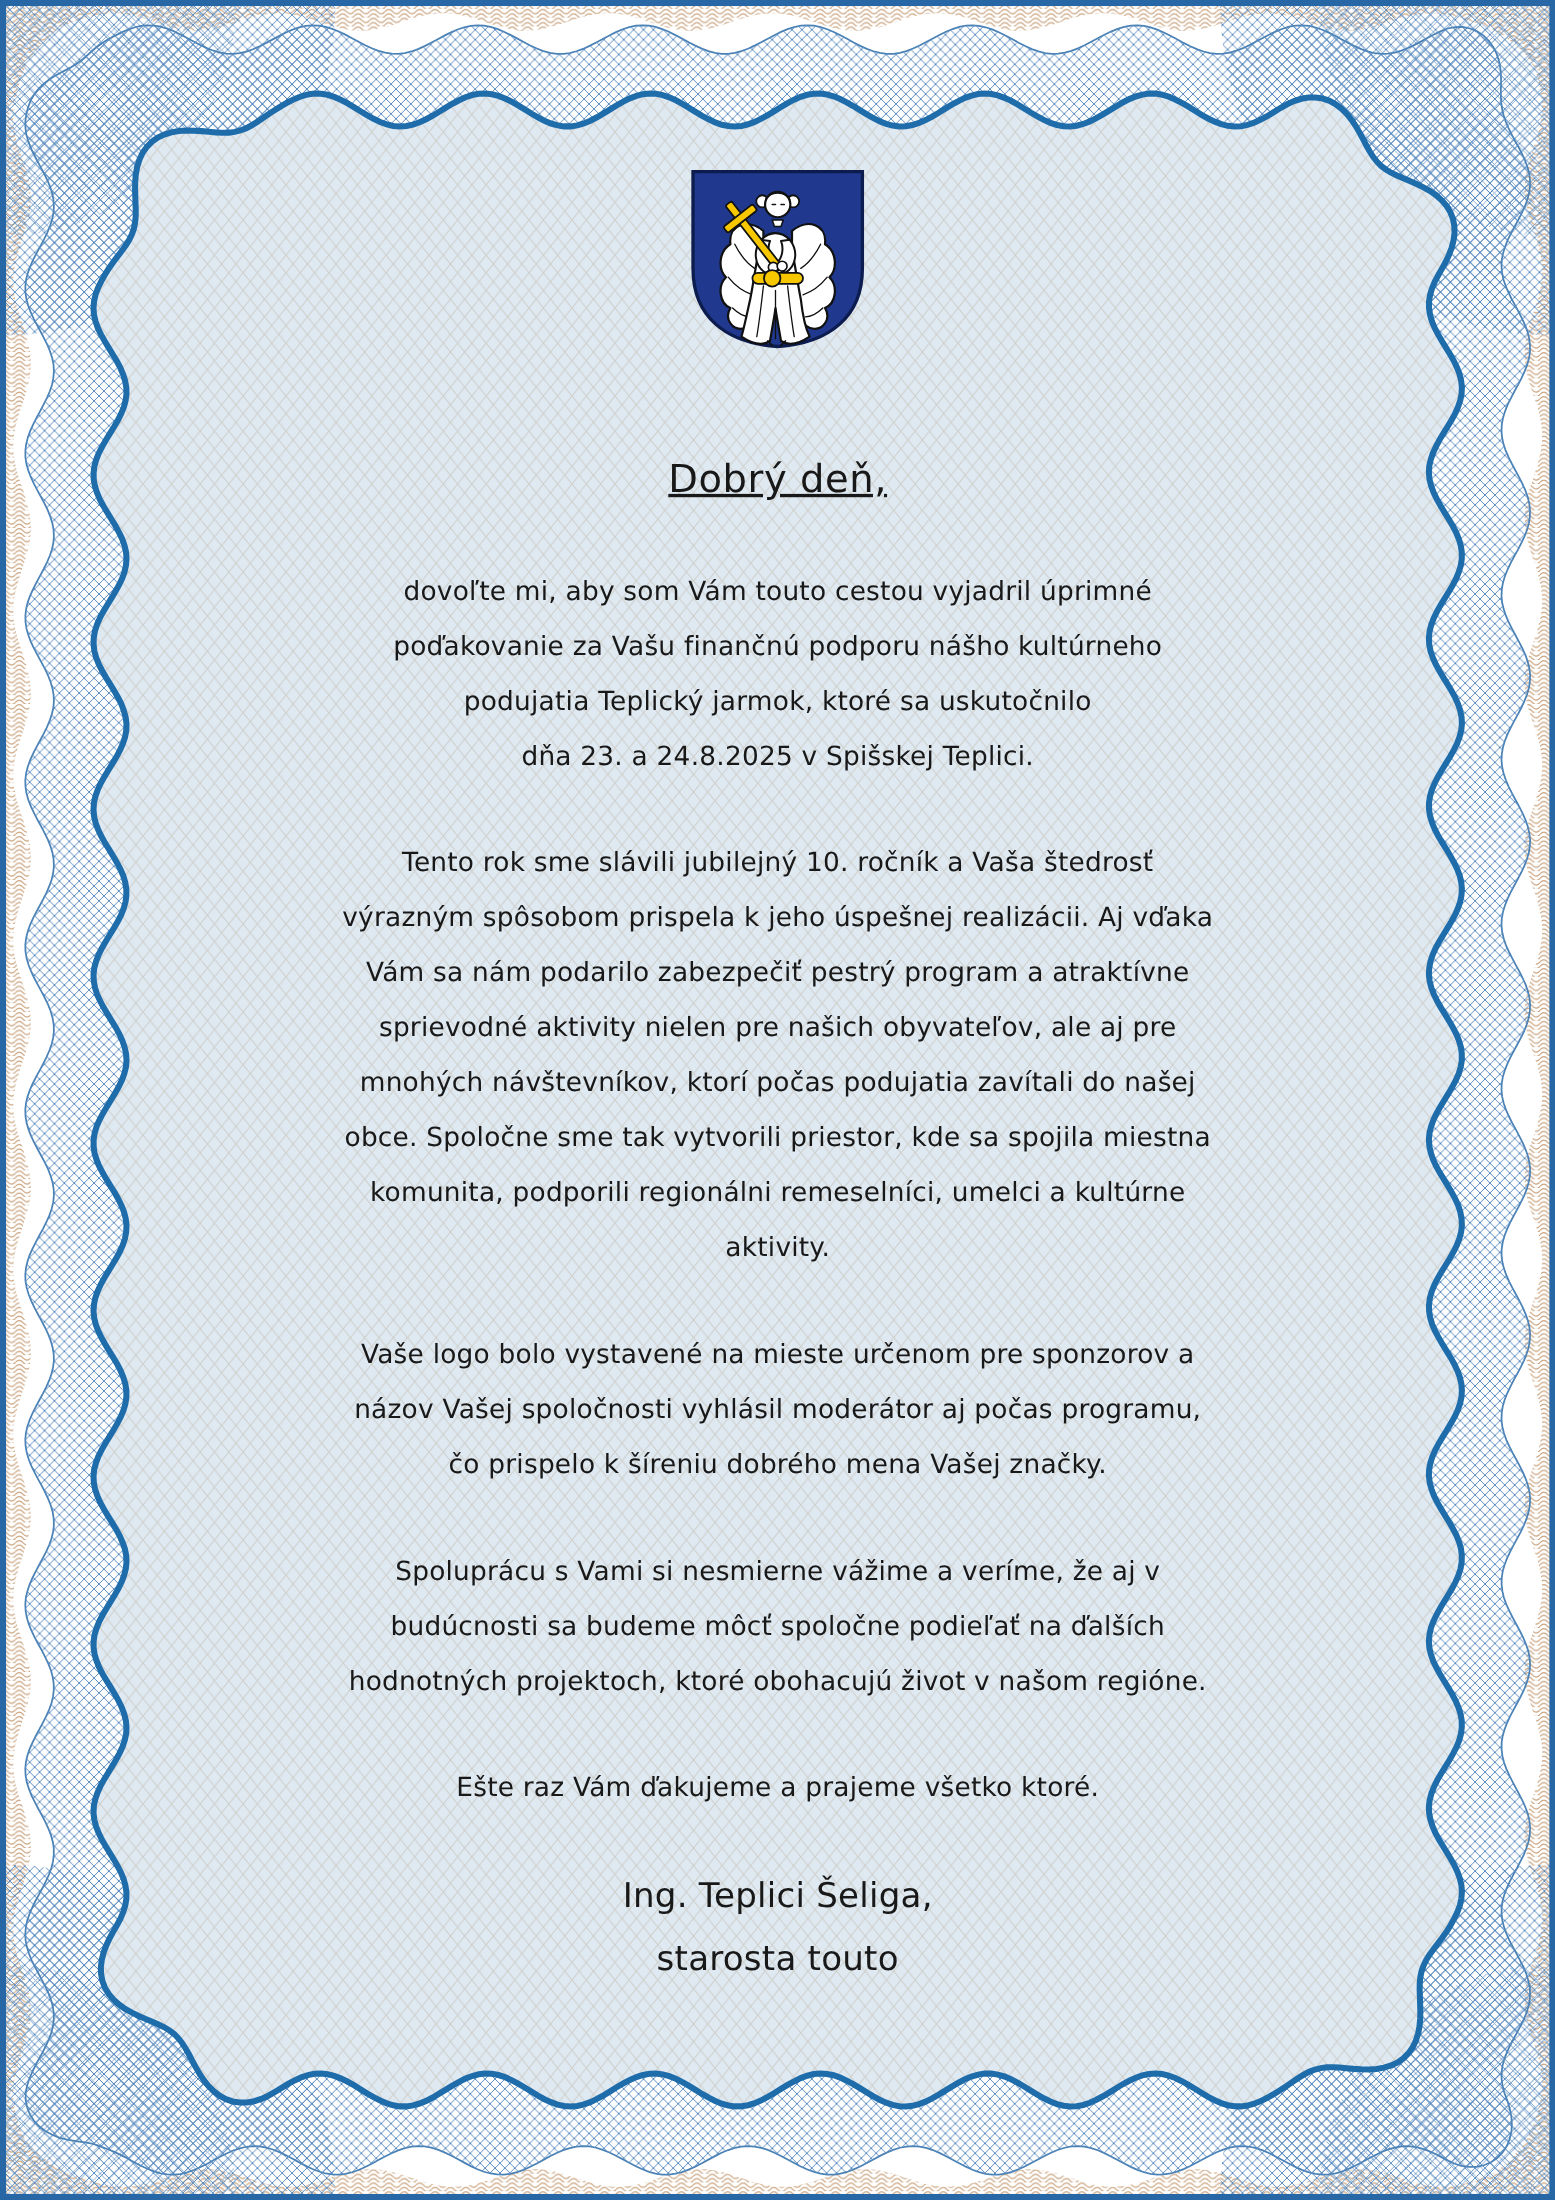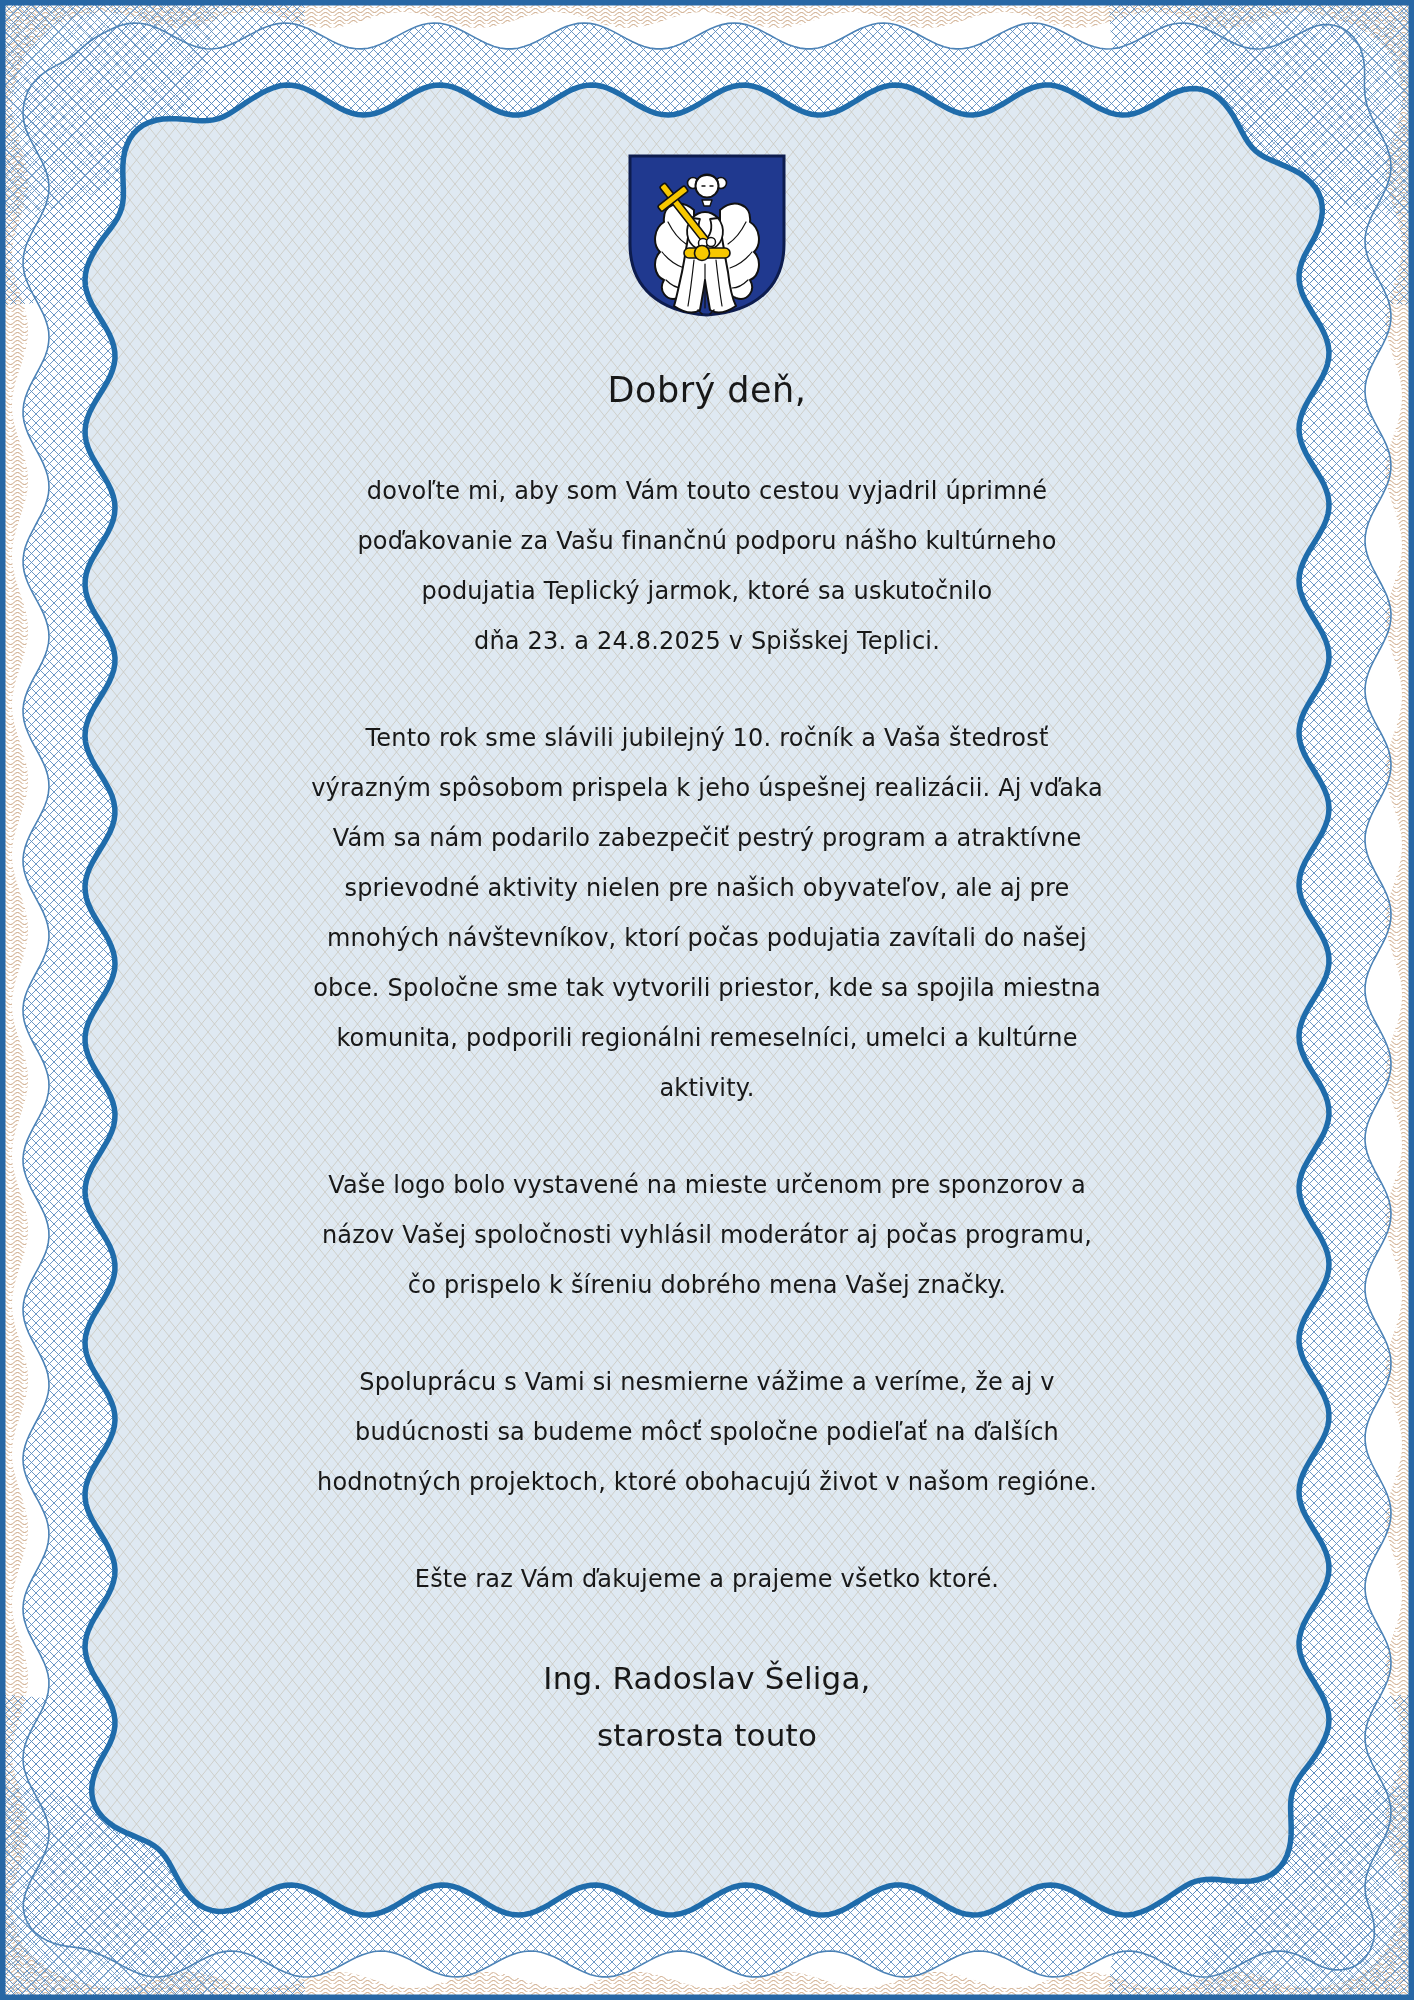"Dobrý deň," .salutation { margin-top: 42px -> 88px; text-decoration: none -> underline }
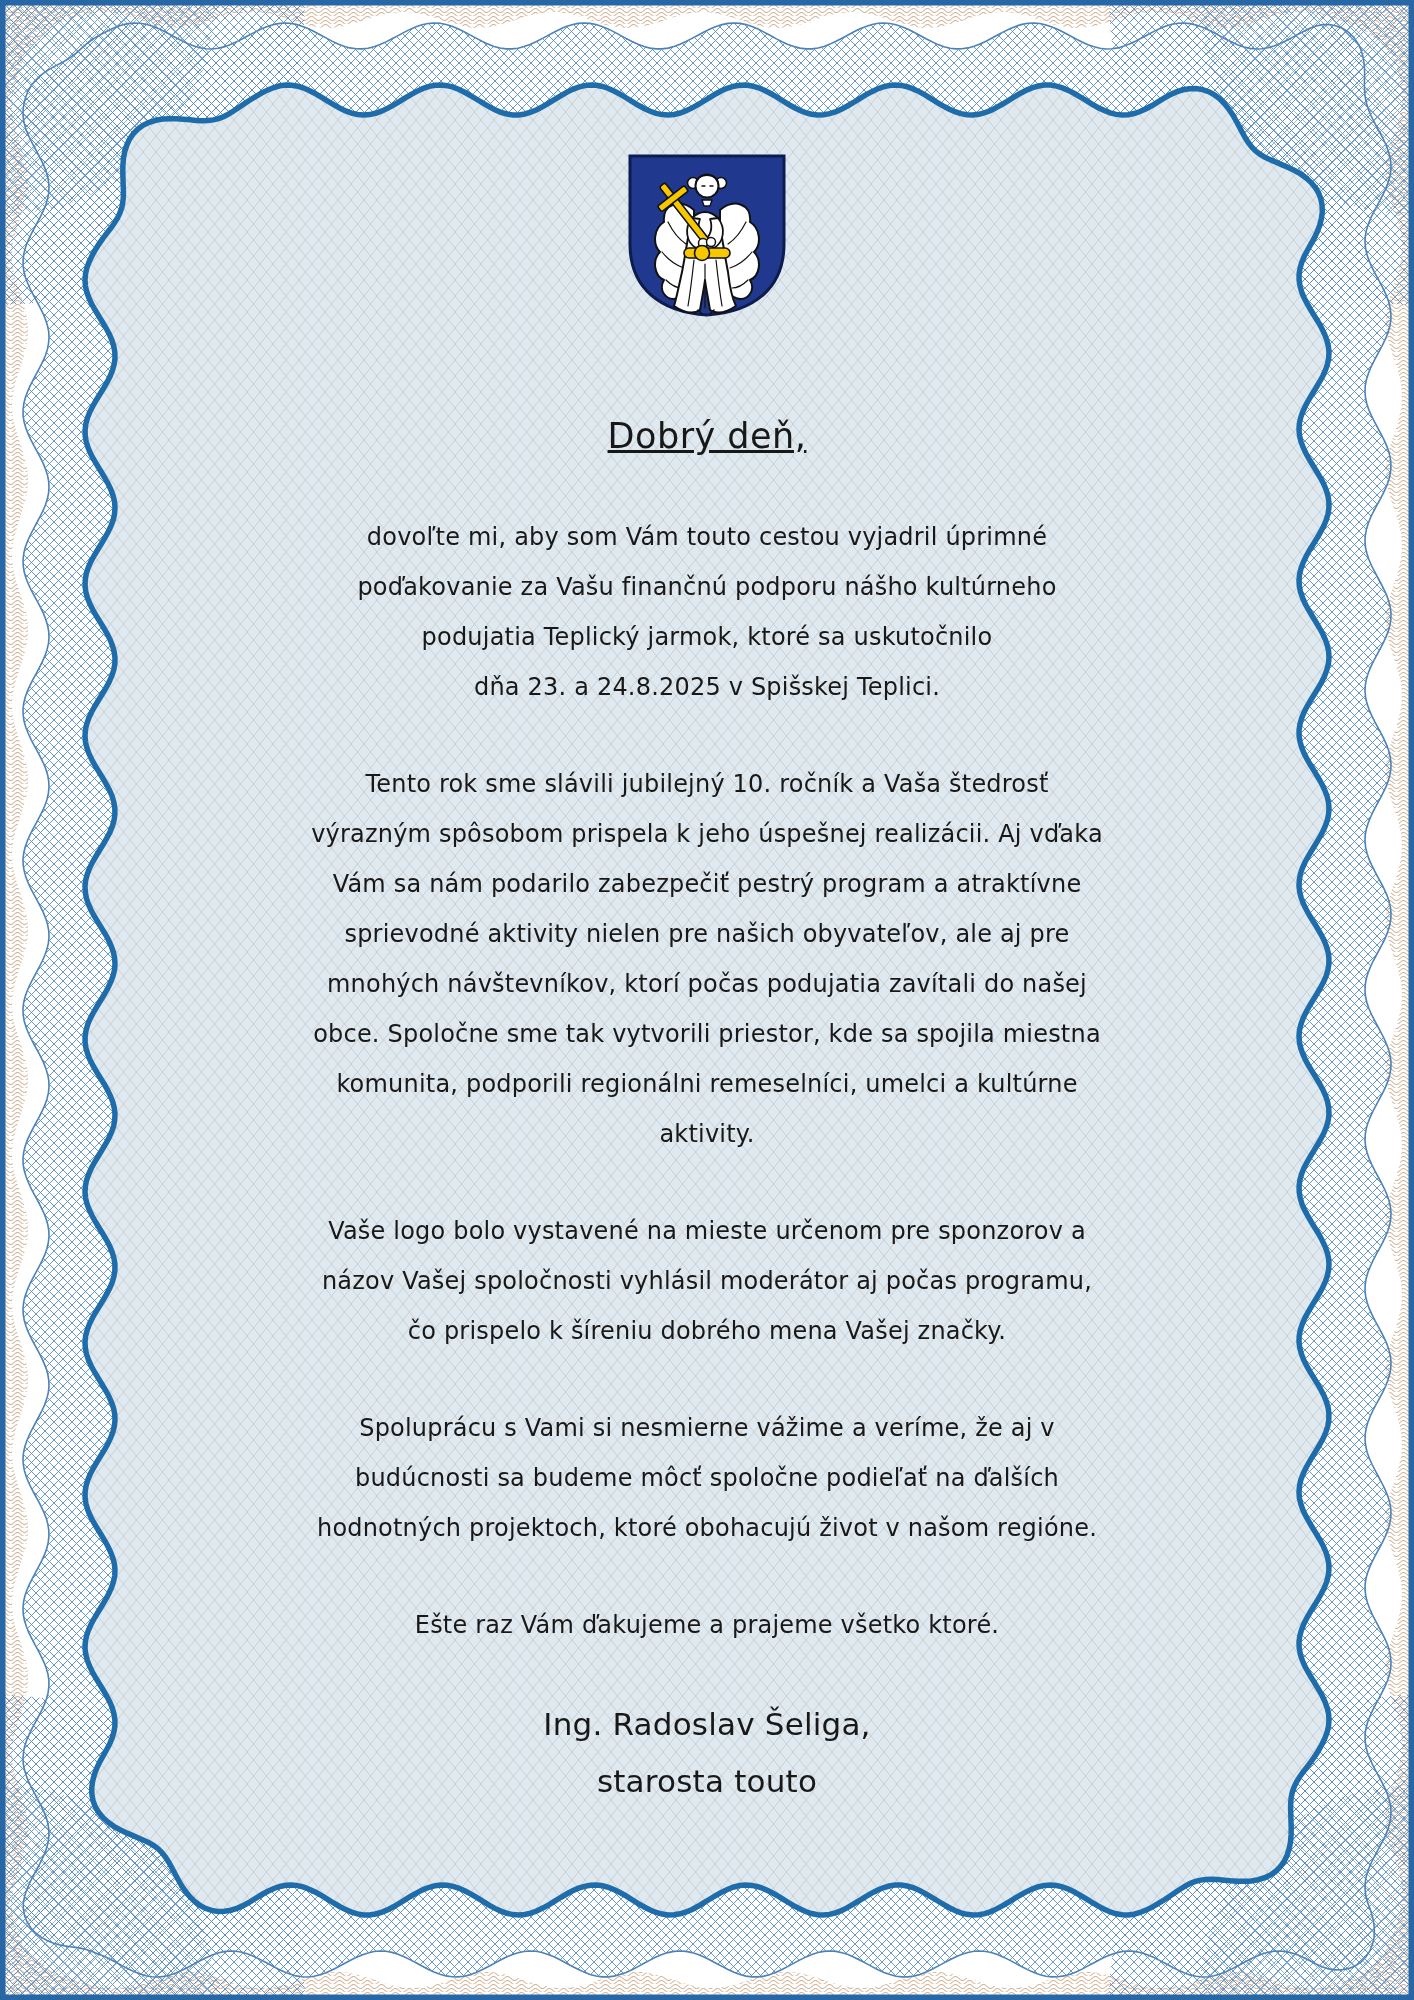"Ing. Radoslav Šeliga," div { text: Radoslav -> Teplici }
